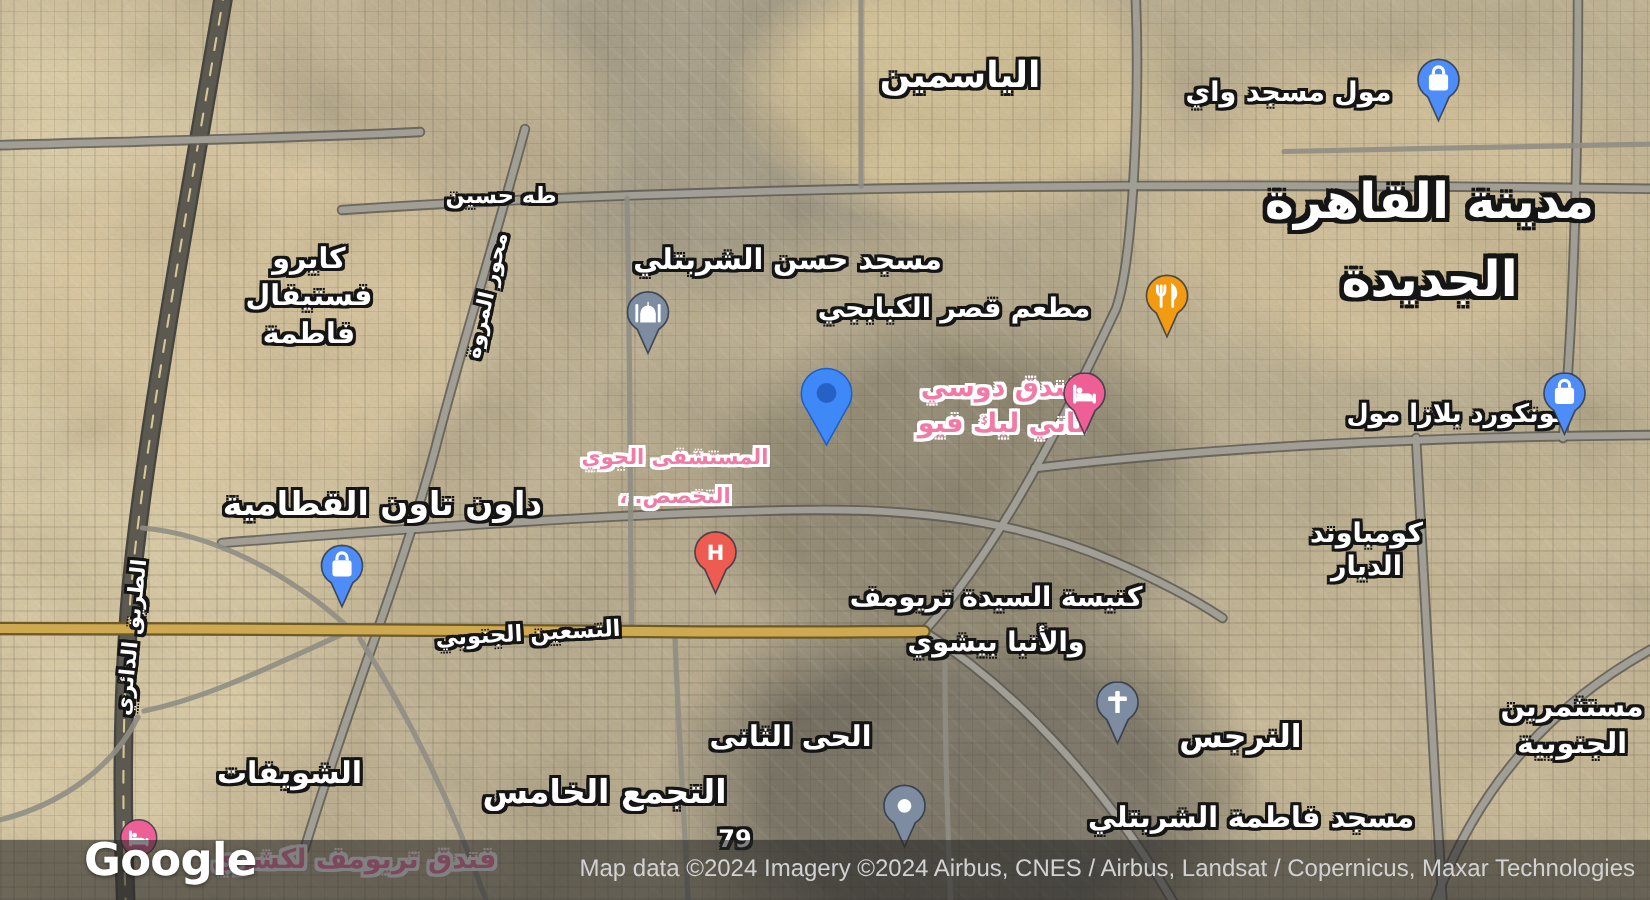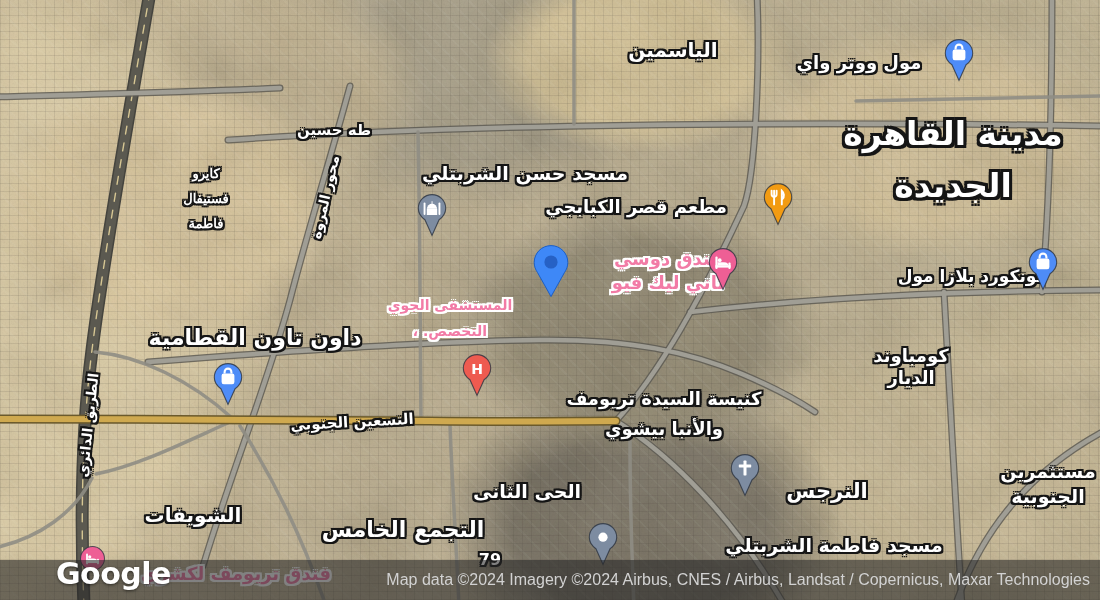"الياسمين" div.map-label { font-size: 20px -> 24px; left: 673px -> 640px }
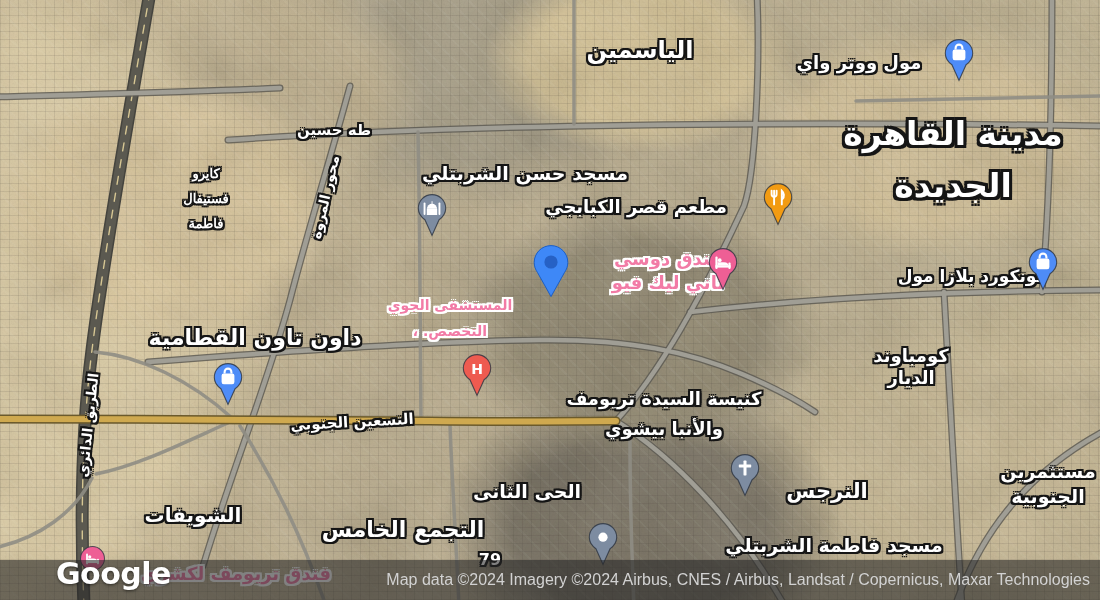"مول ووتر واي" div { text: ووتر -> مسجد }
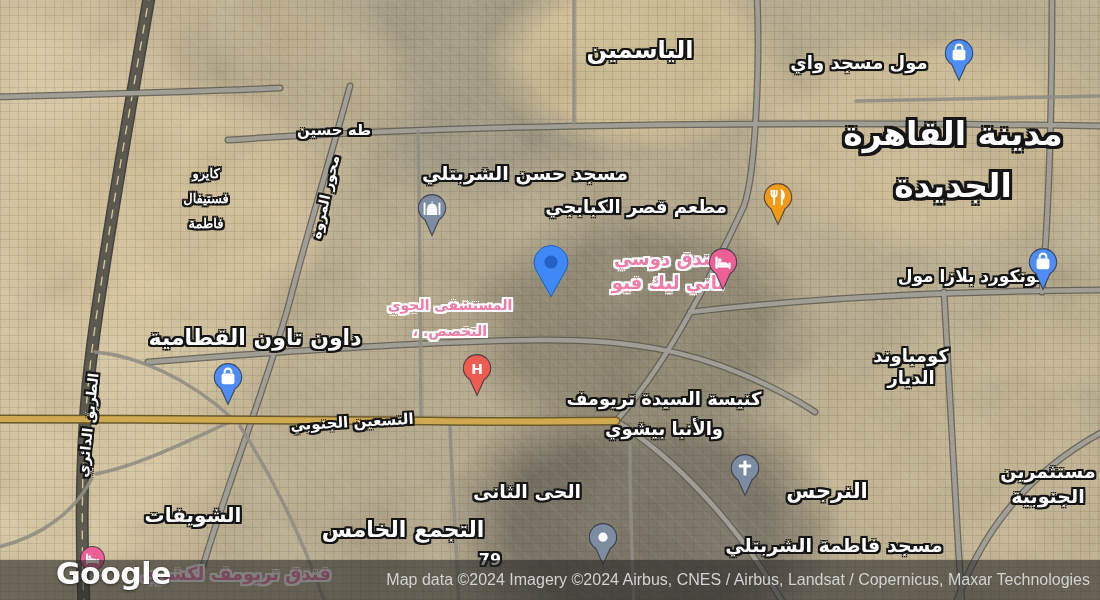"كايرو" div.map-label { font-family: Liberation Serif, serif -> none; font-size: 13px -> 19px }
